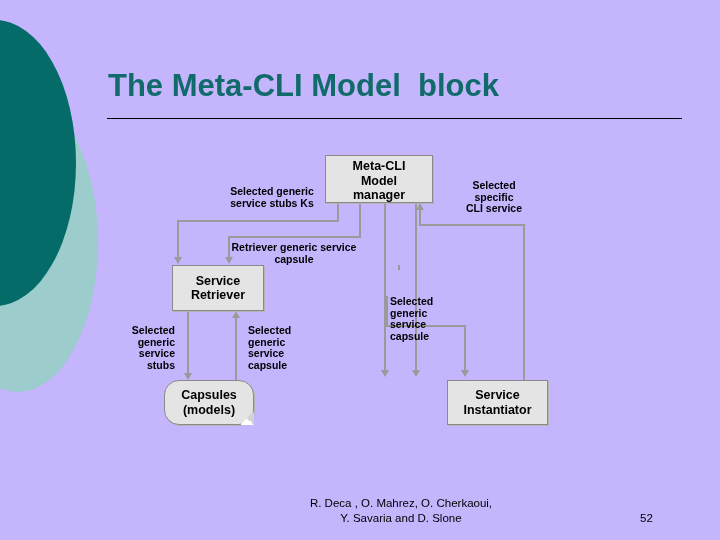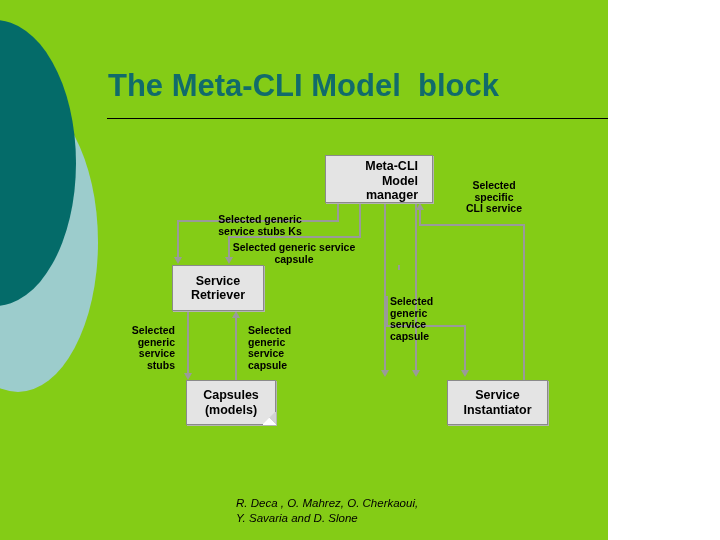"The Meta-CLI Model block" #slide { background: #84cc16 -> #c4b5fd; width: 608px -> 720px }
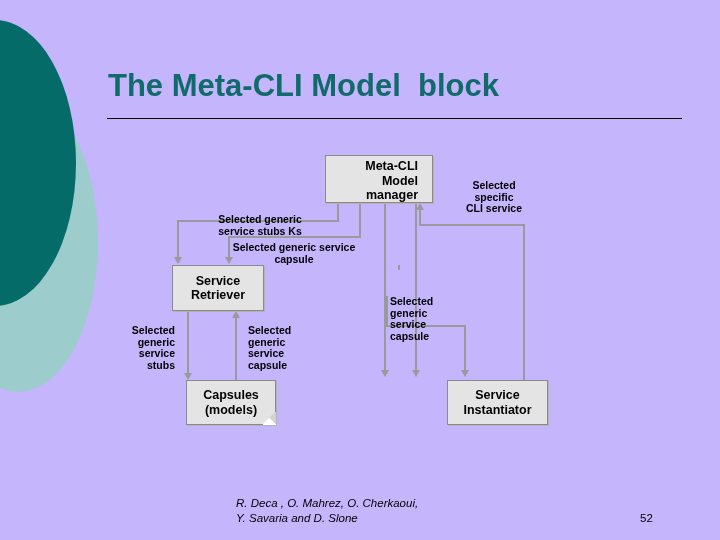"Meta-CLI" .box.topleft { padding: 3px 14px -> 3px 22px; text-align: right -> center }
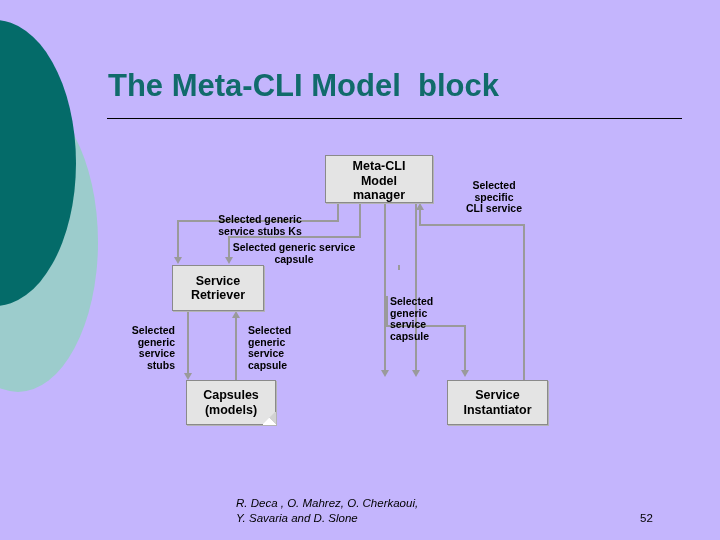"Selected generic" div.label { left: 200px -> 212px; margin-top: 28px -> none }
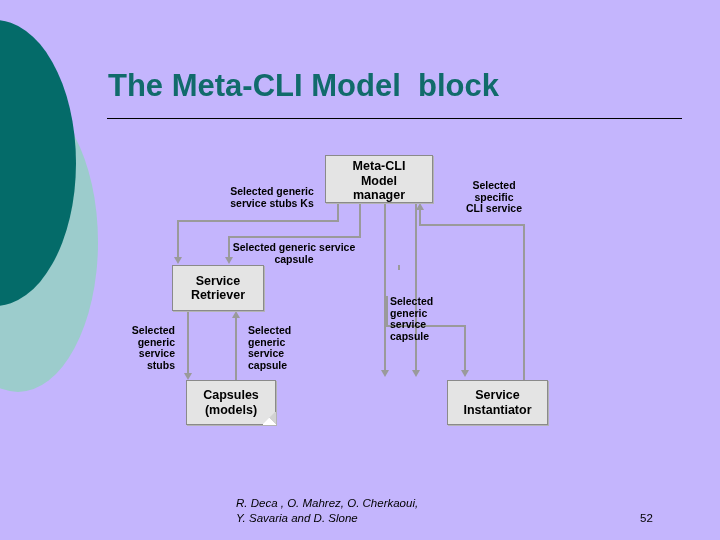"Selected generic service" div.label { text: Selected -> Retriever }
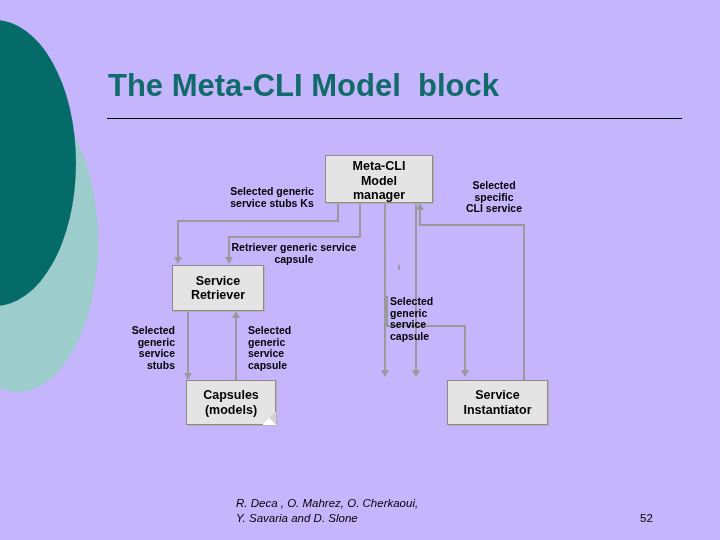"Capsules" #box-capsules { border-radius: none -> 15px; left: 186px -> 164px }
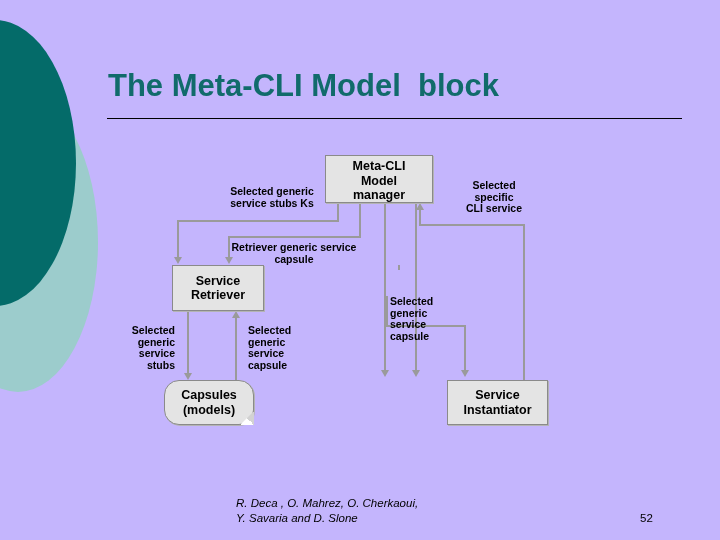"R. Deca , O. Mahrez," #footer-center { font-style: italic -> none; text-align: left -> center }
